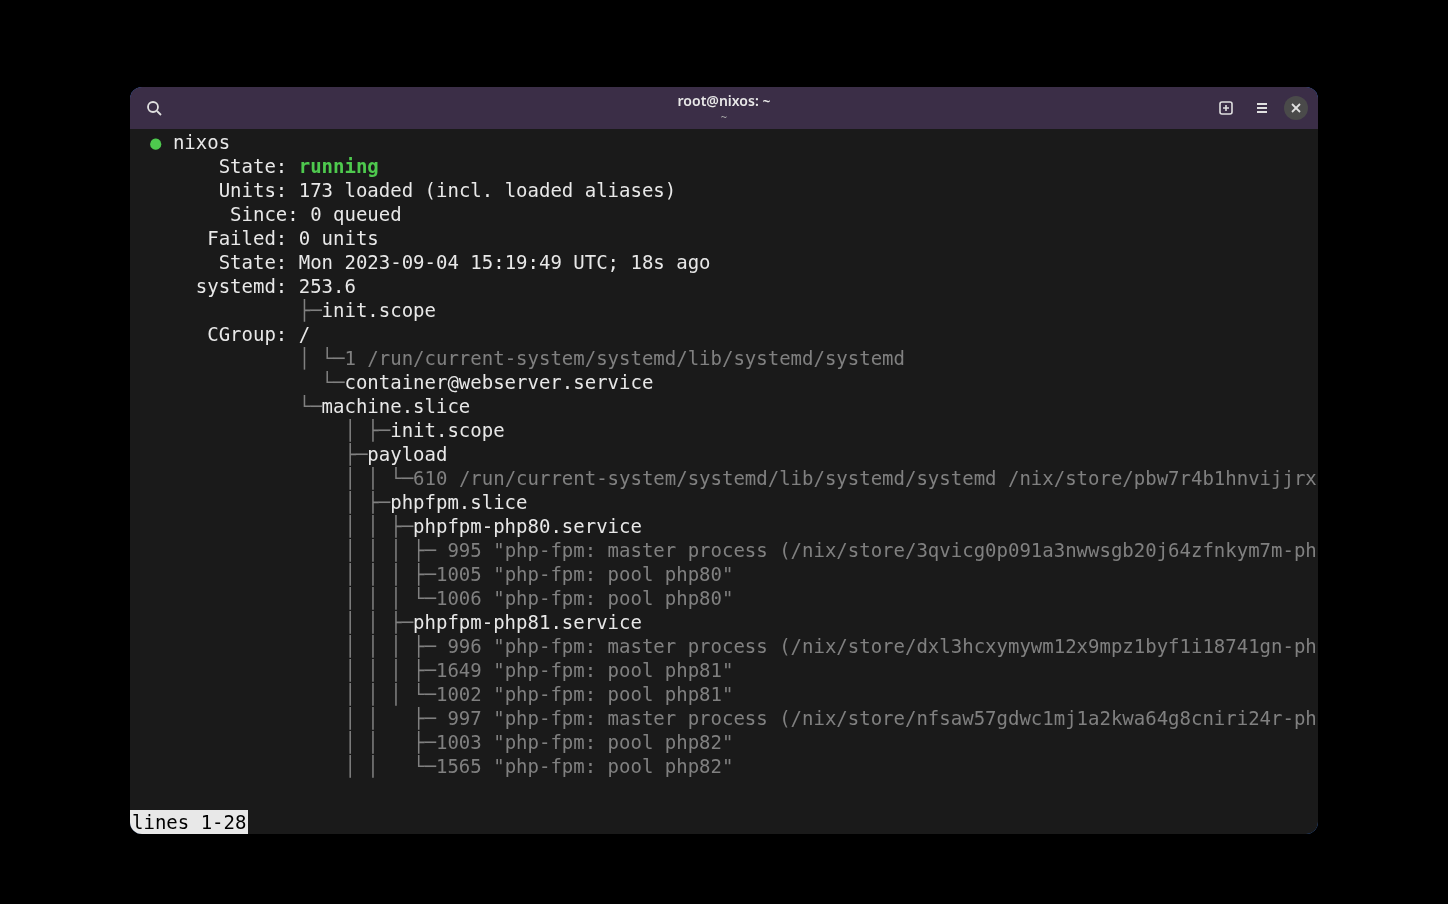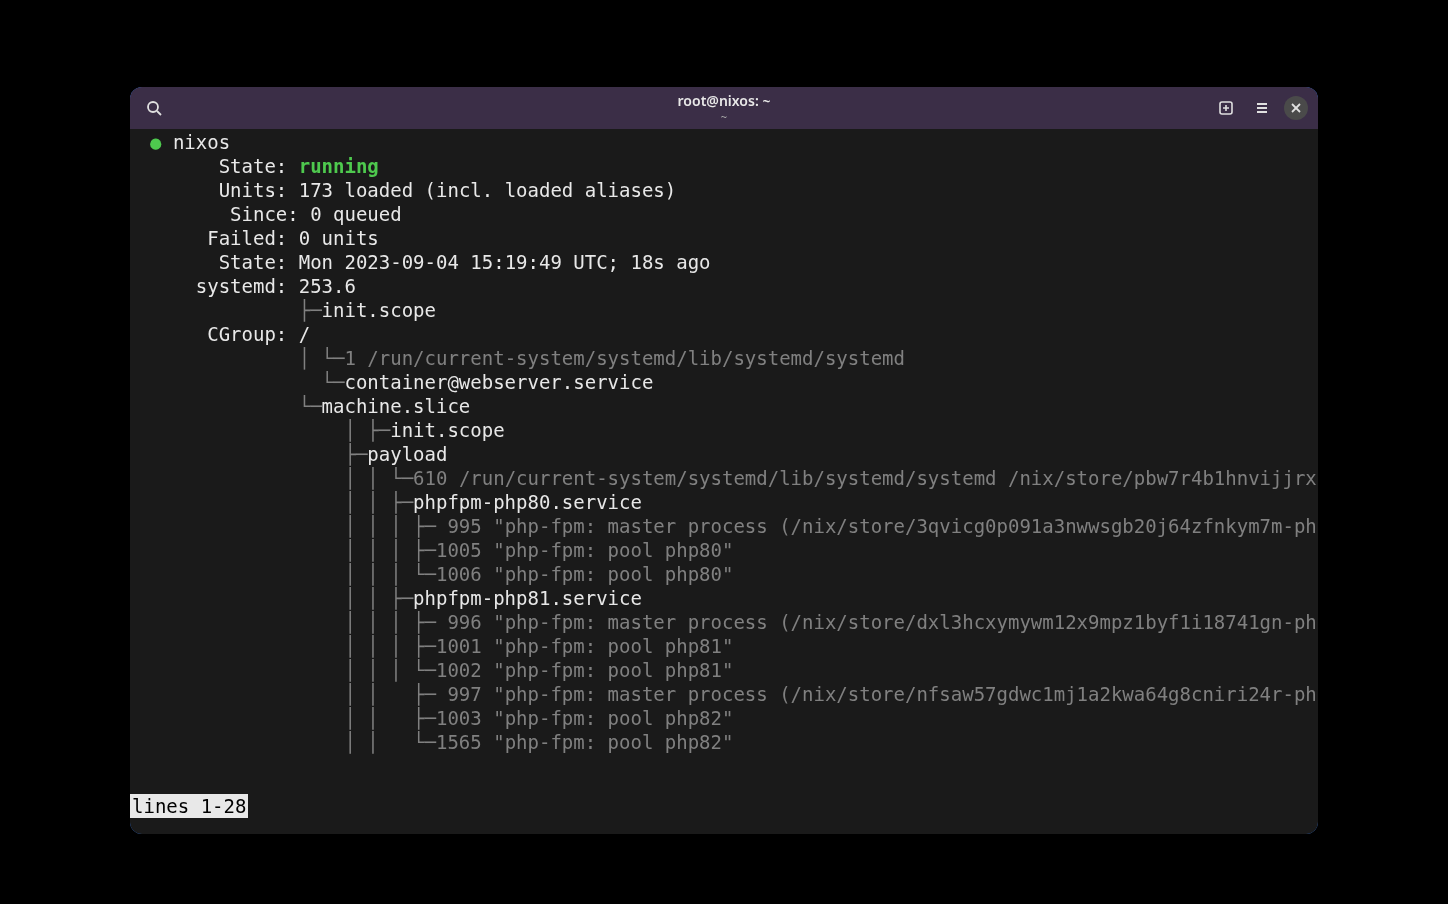"│ ├─phpfpm.slice" div.line { html: none -> <div><span> │ ├─</span><span>phpfpm.slice</span></div> }
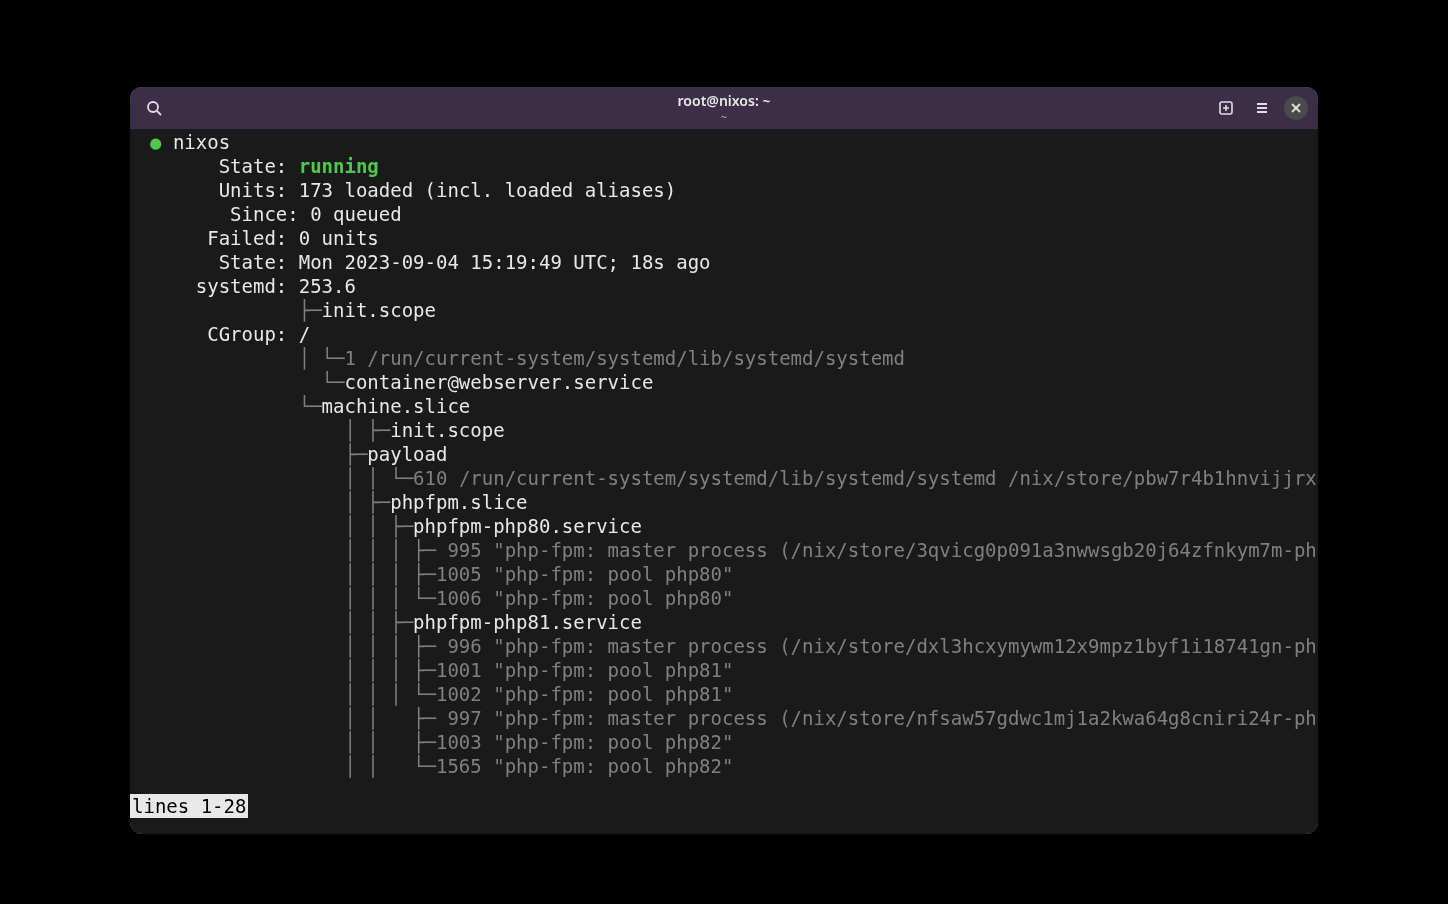"1001" span.dim { text: 1001 -> 1649 }
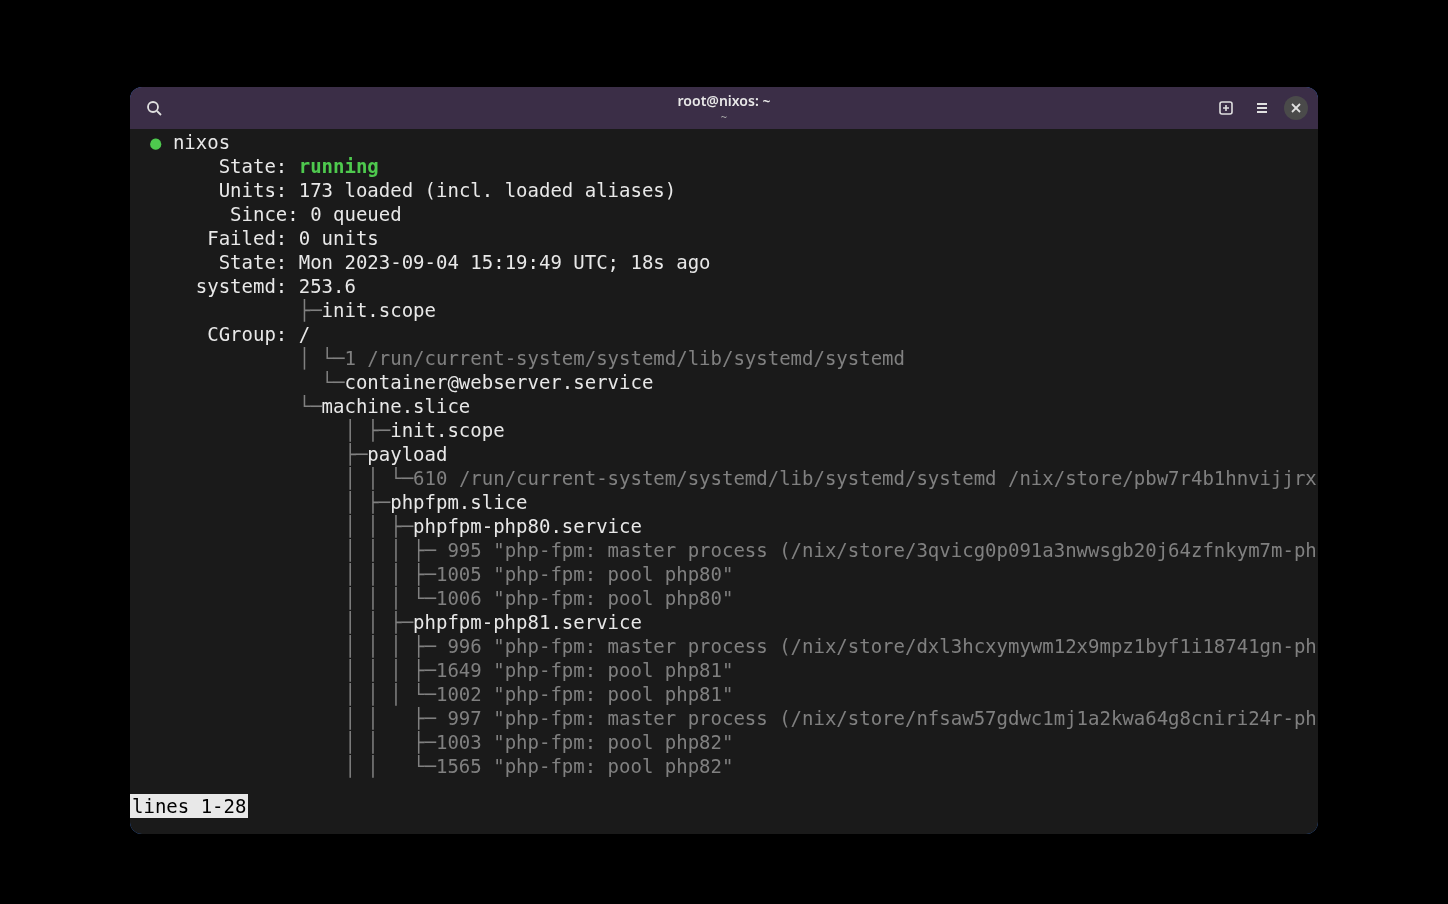"lines 1-28" .pager-status { bottom: 16px -> 0 }
